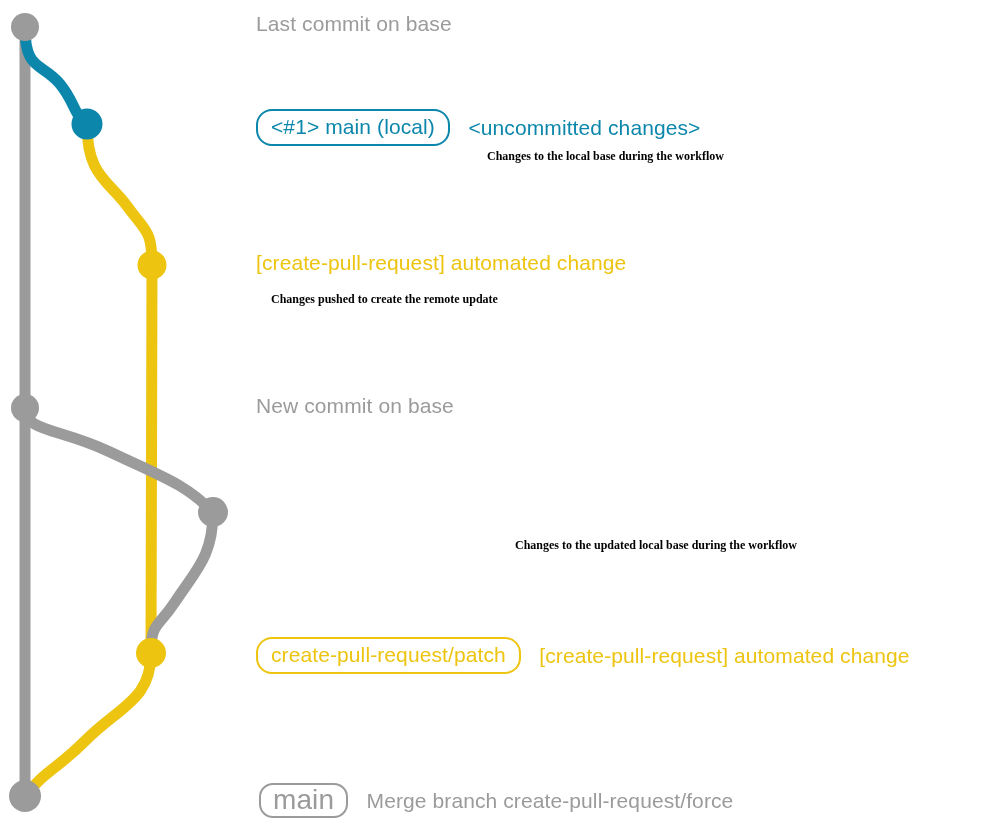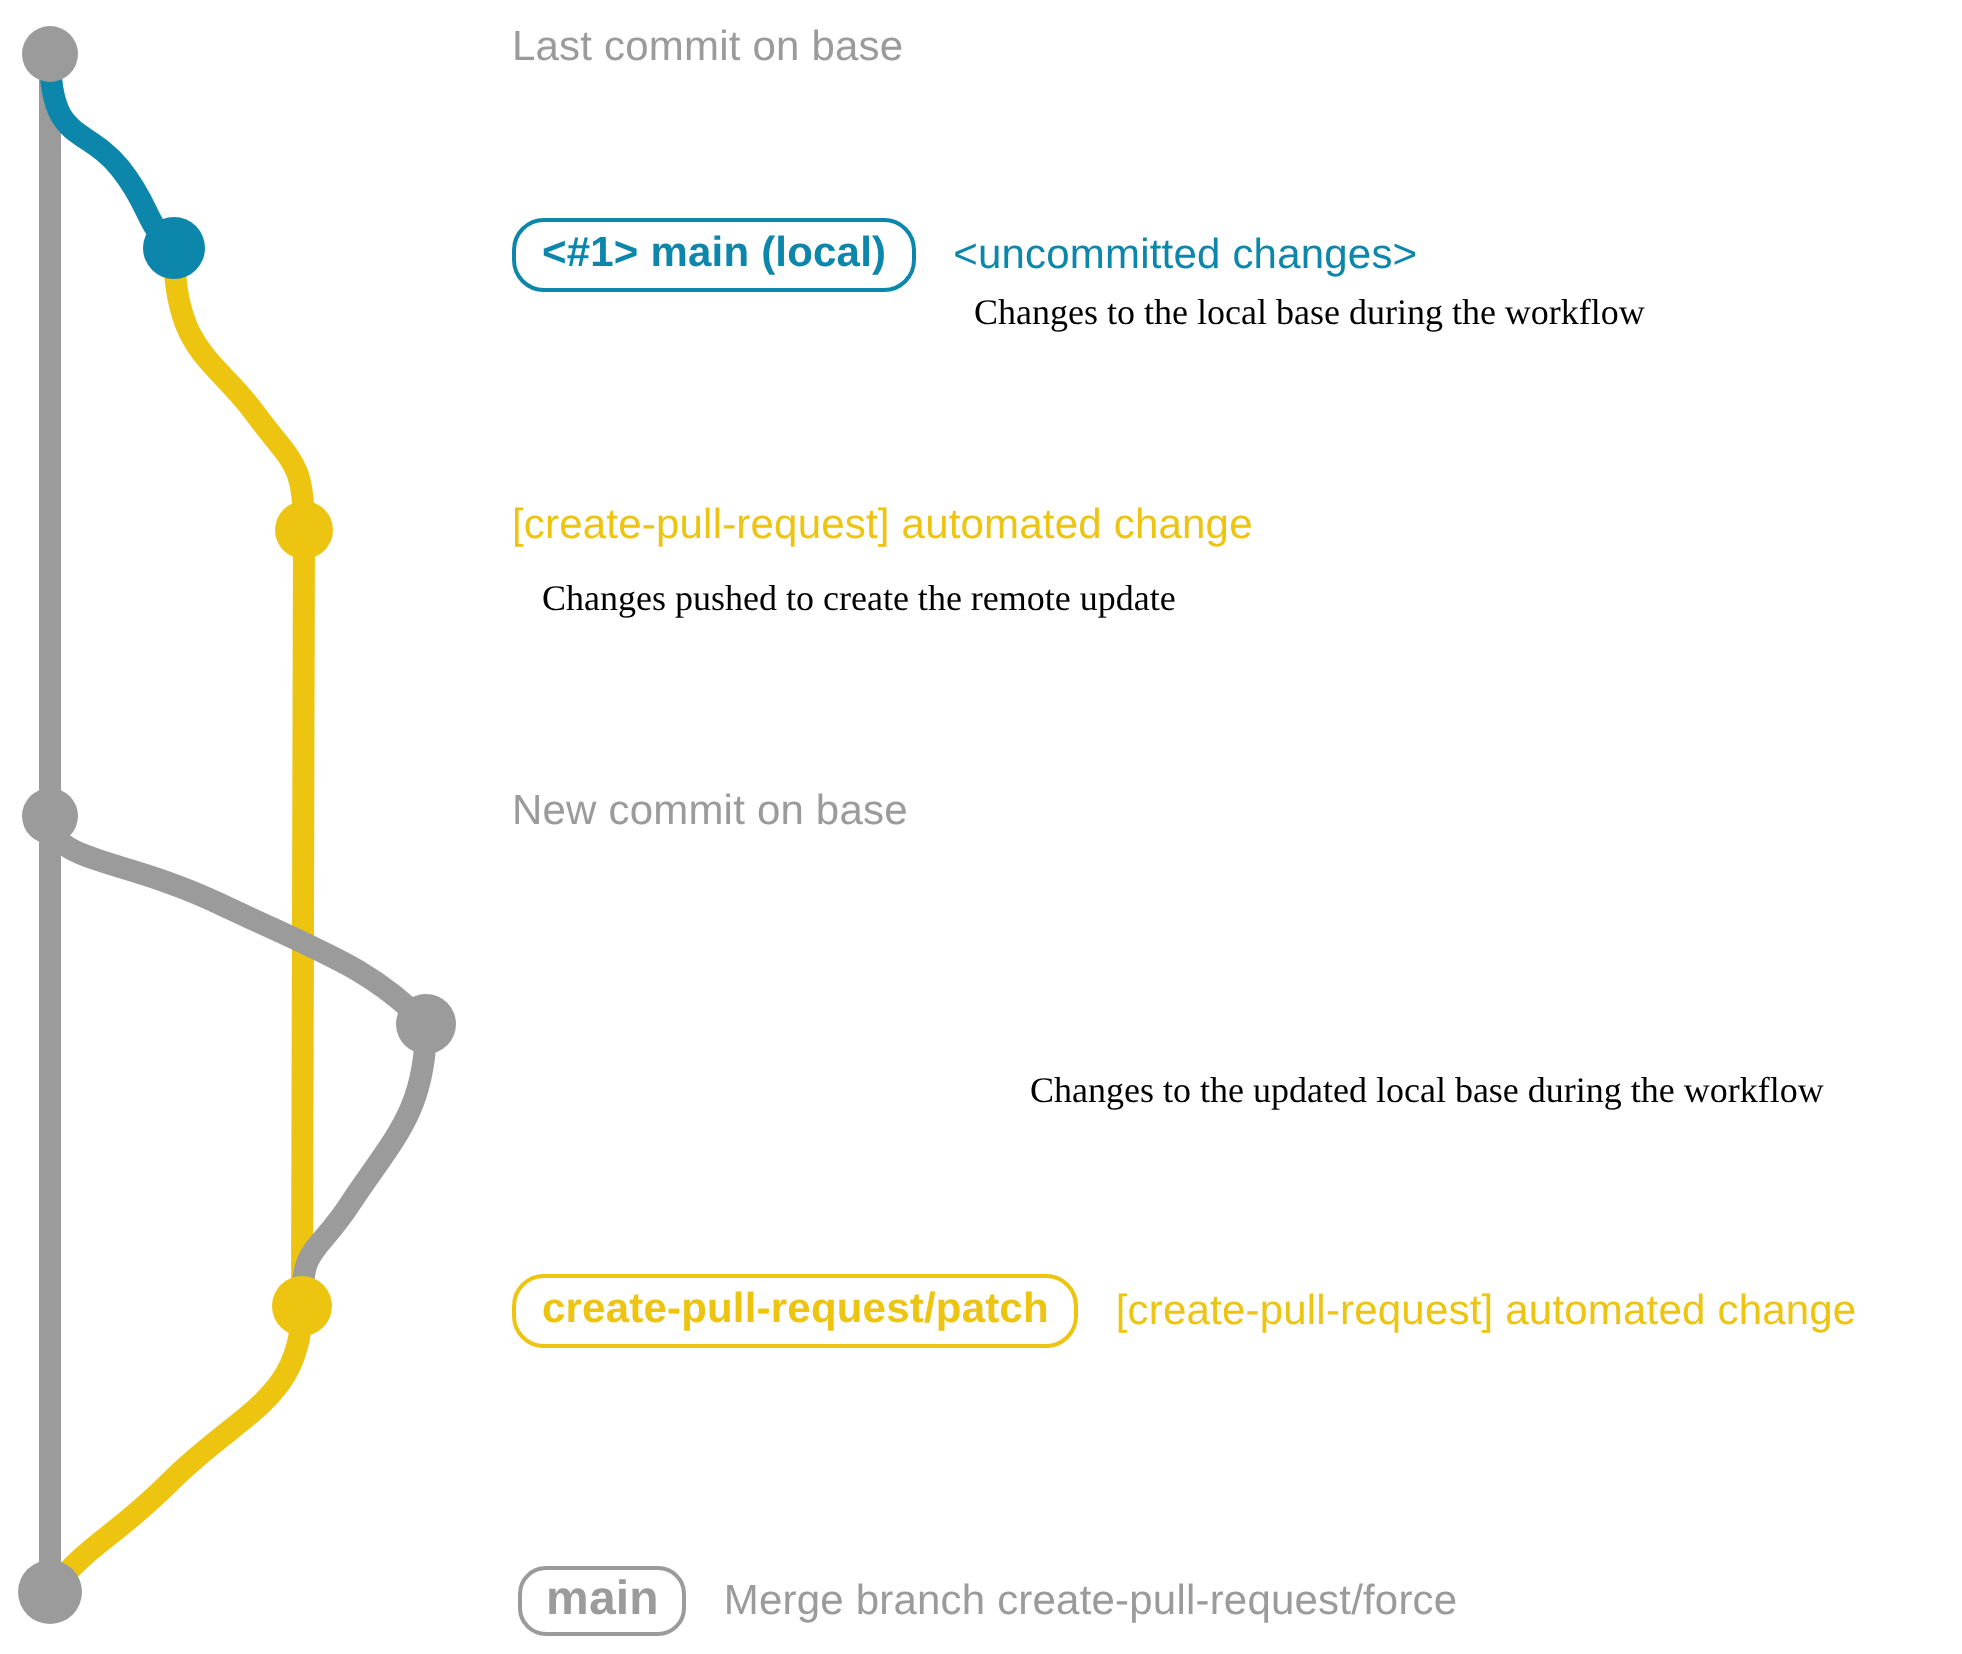"<#1> main (local)" .pill { font-weight: bold -> none }
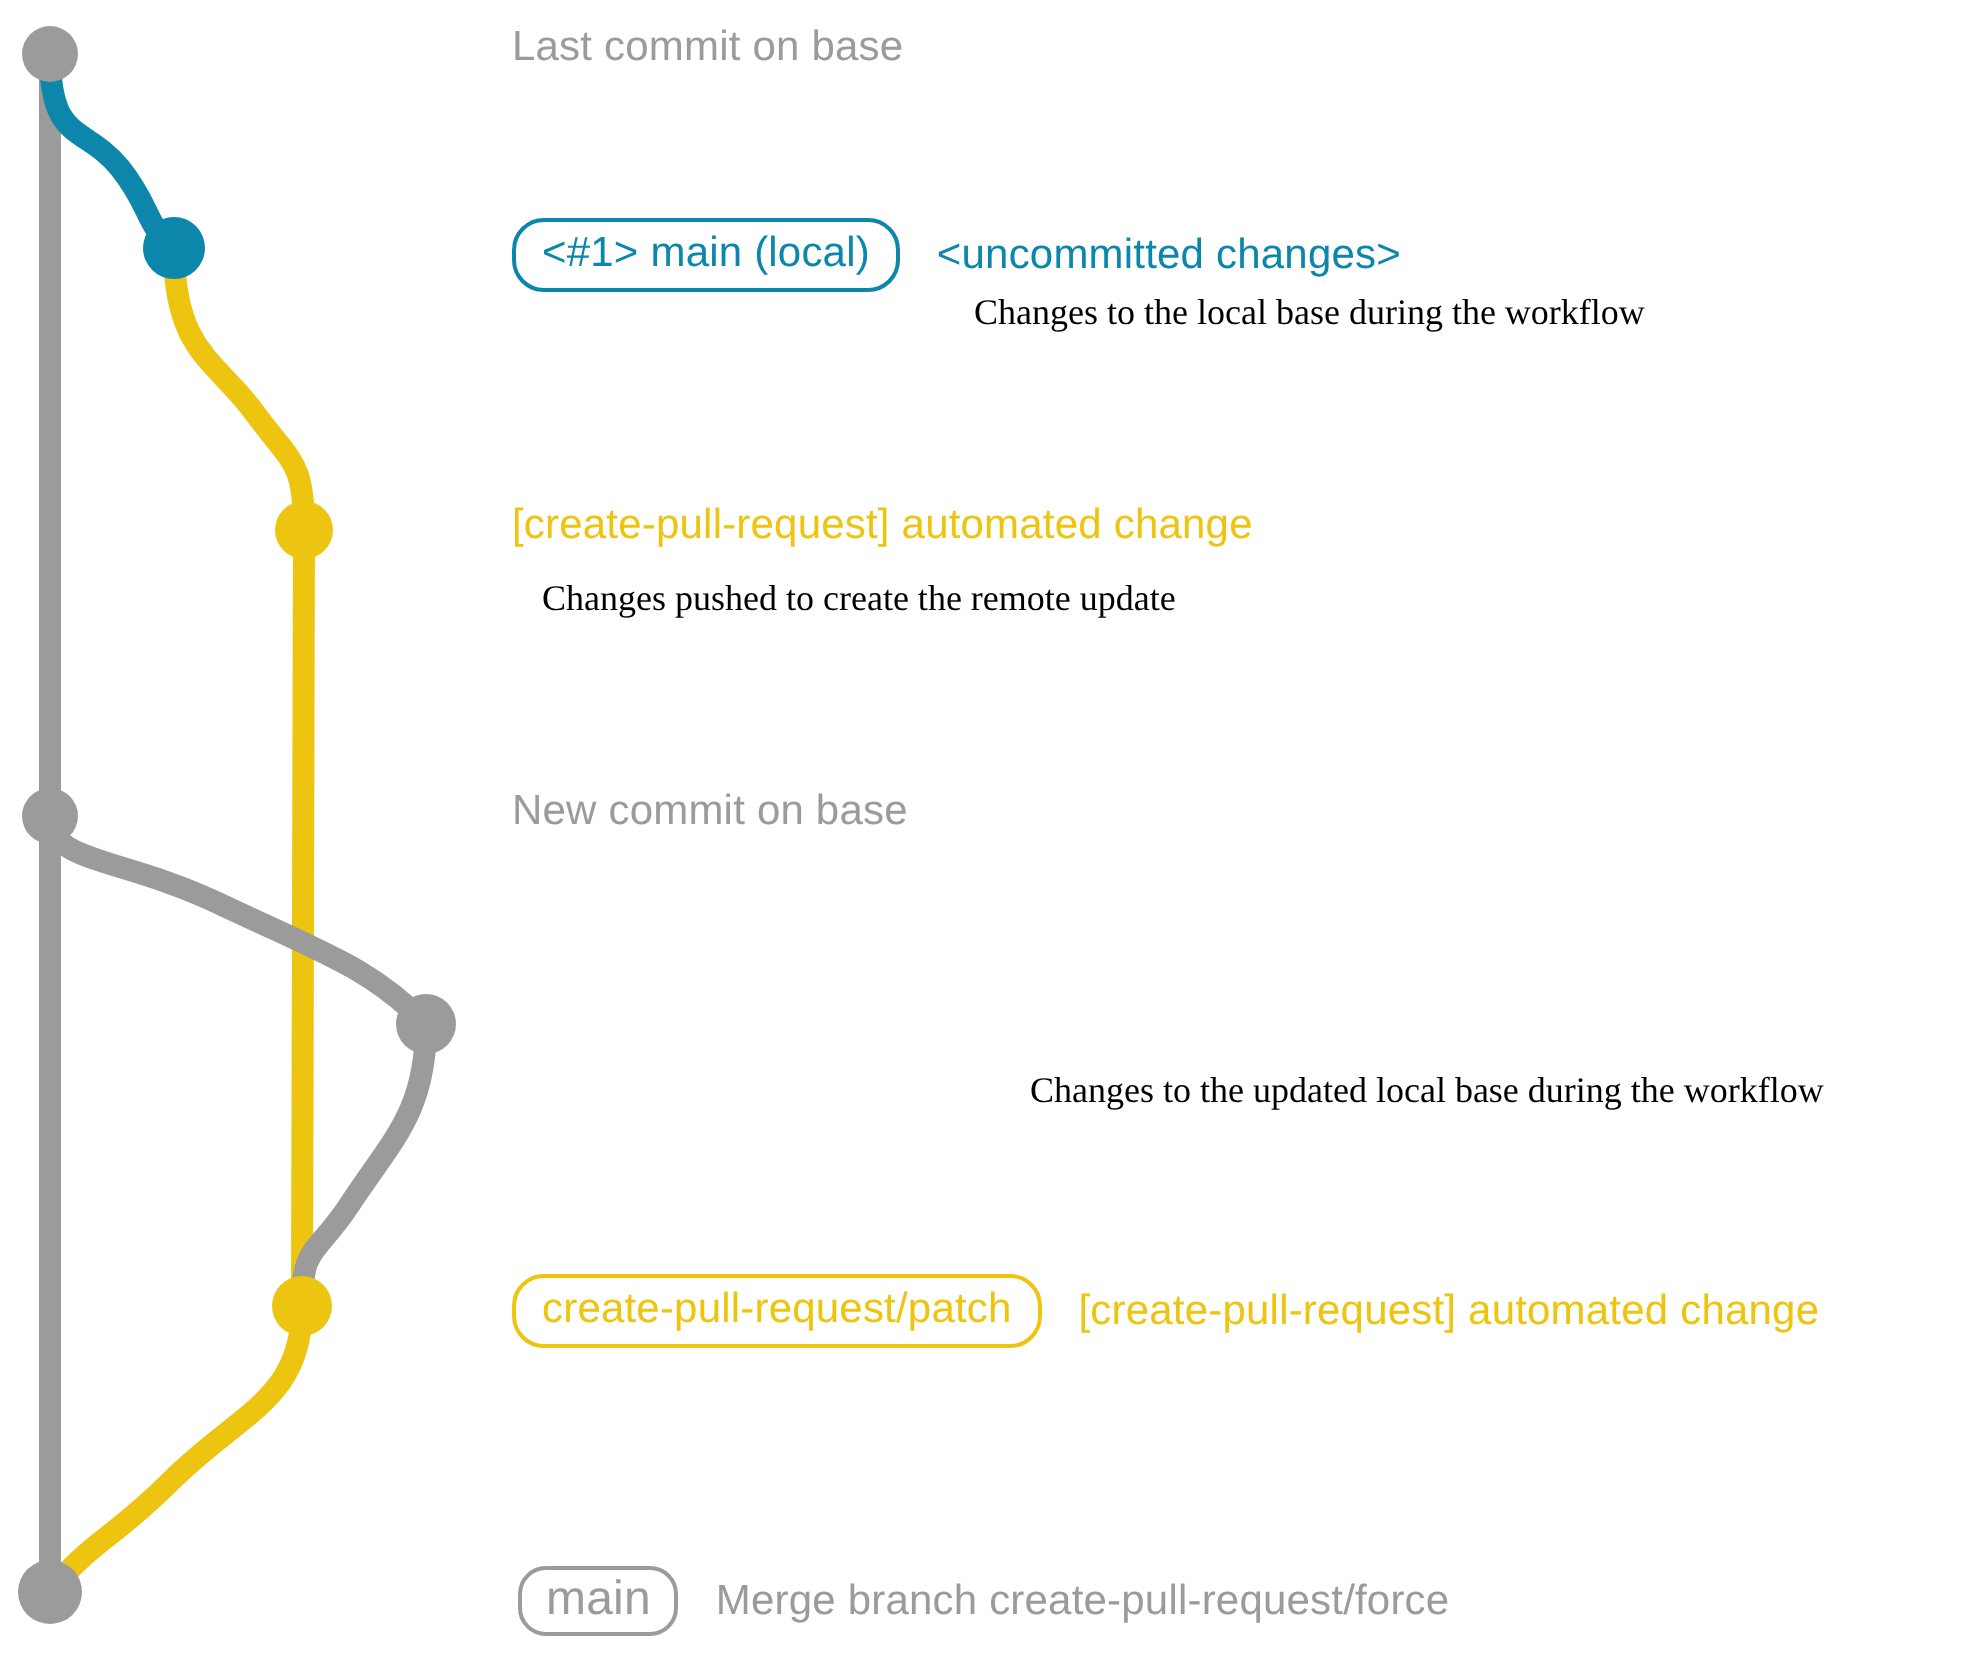"Changes to the local base" .desc { font-size: 18px -> 12px; font-weight: none -> bold }
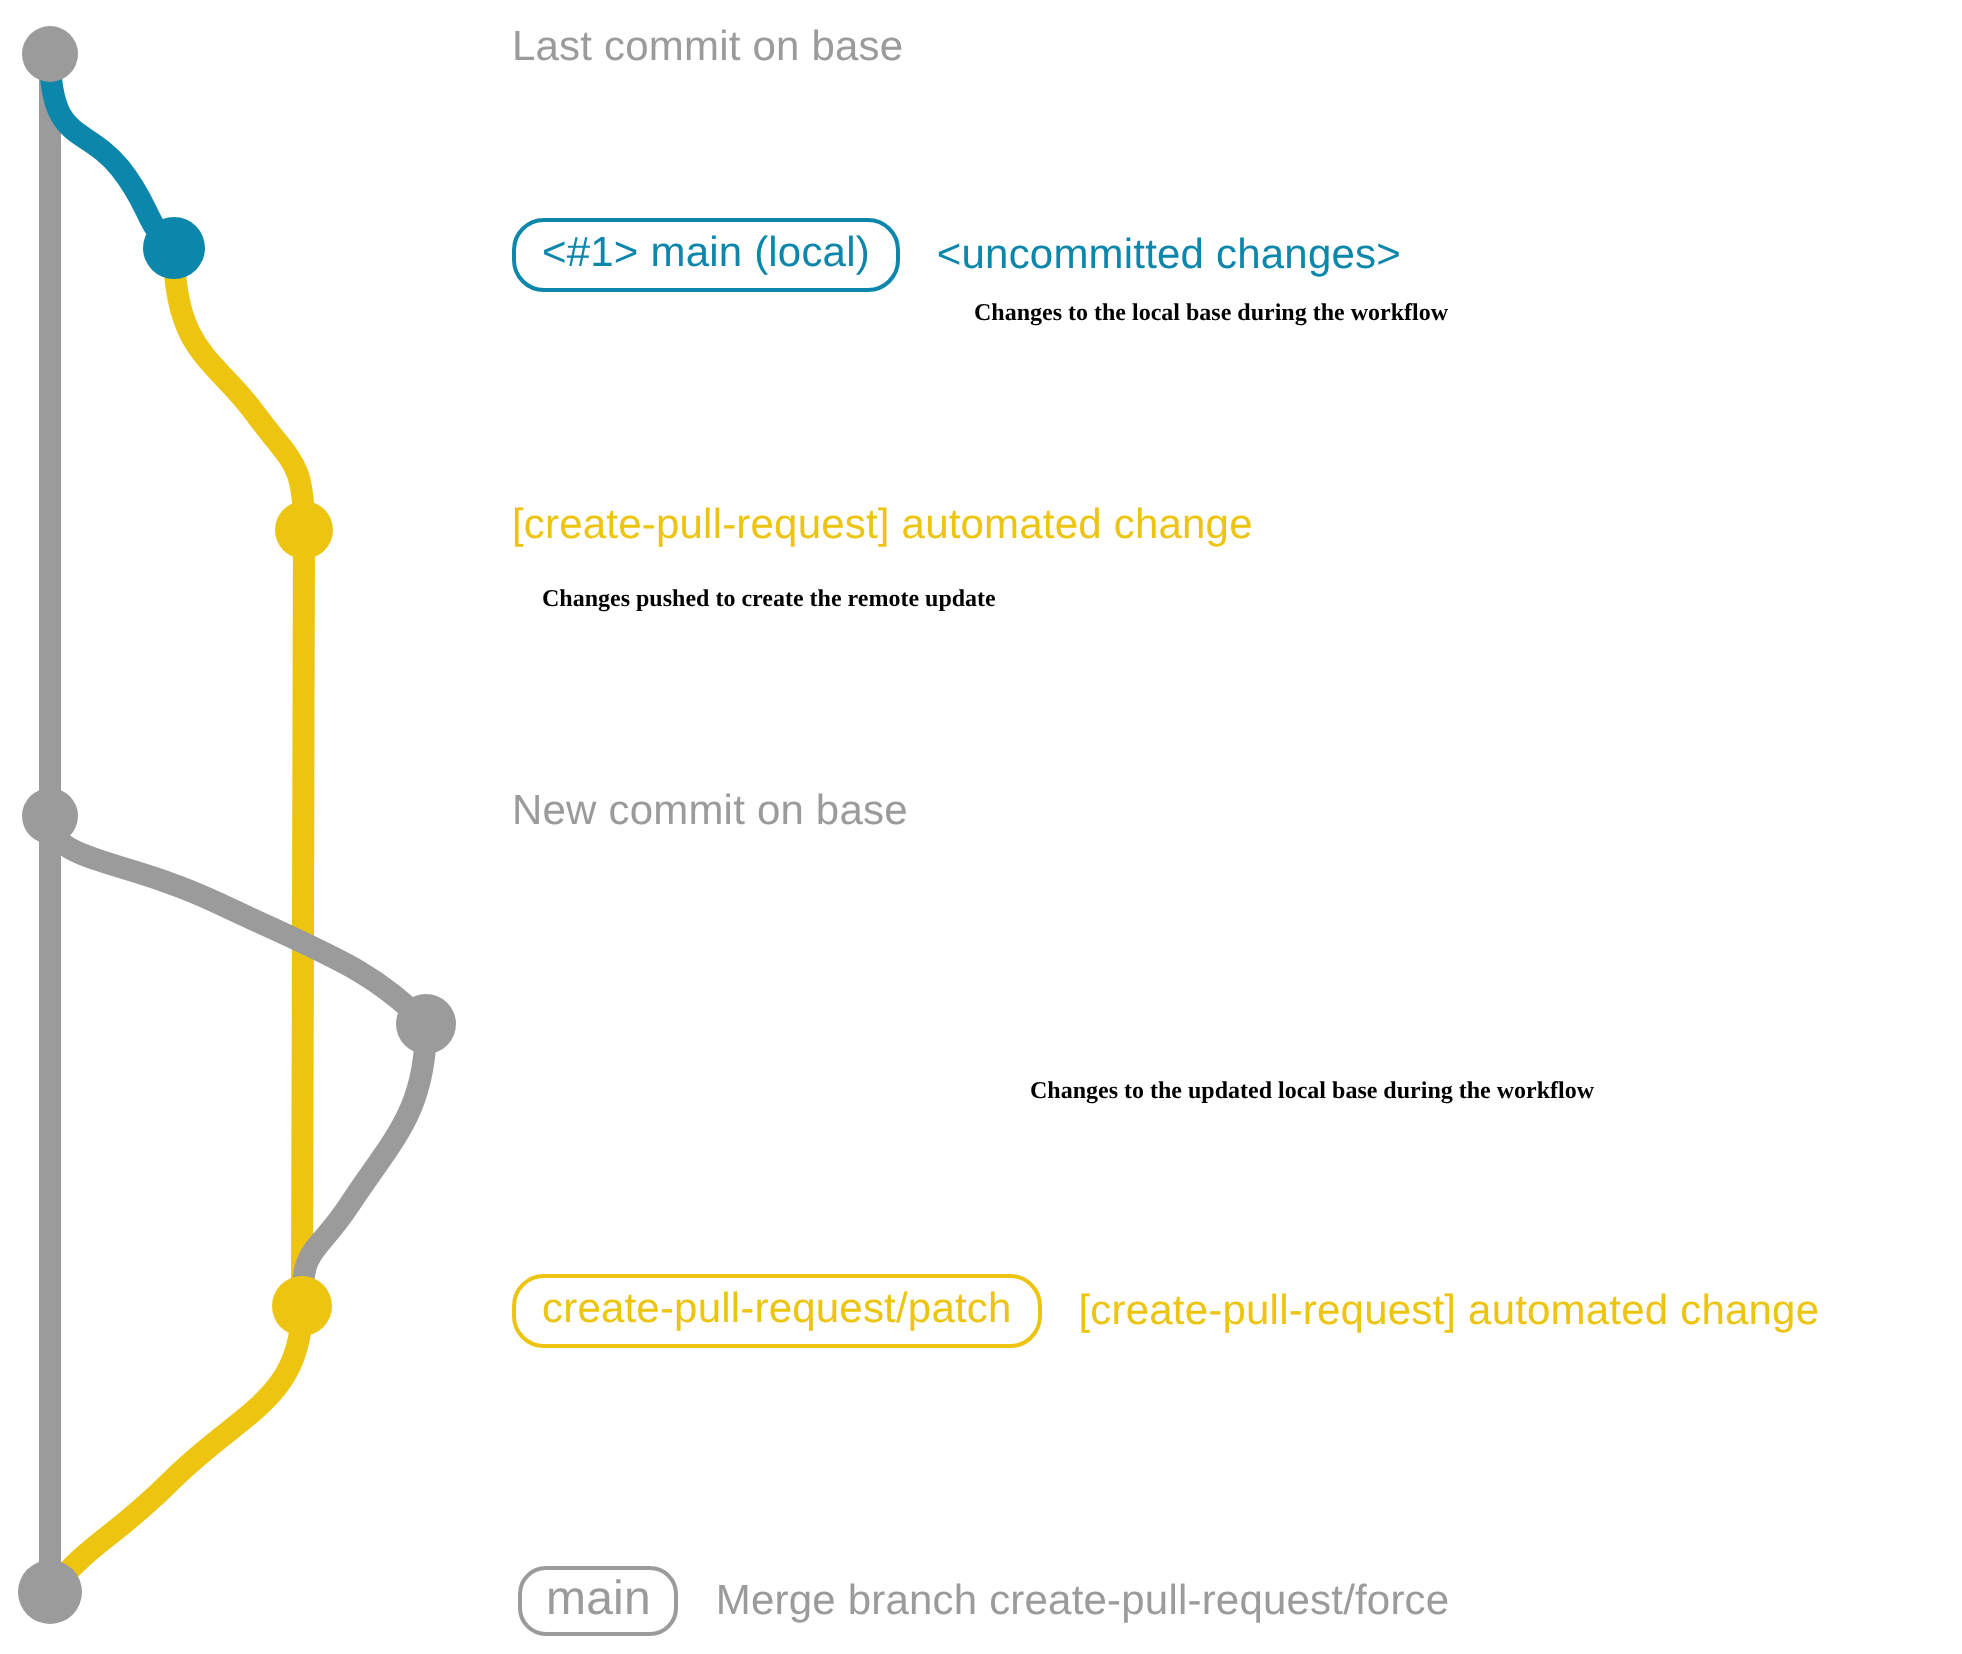"main" .pill.small { font-size: 24px -> 28px }
